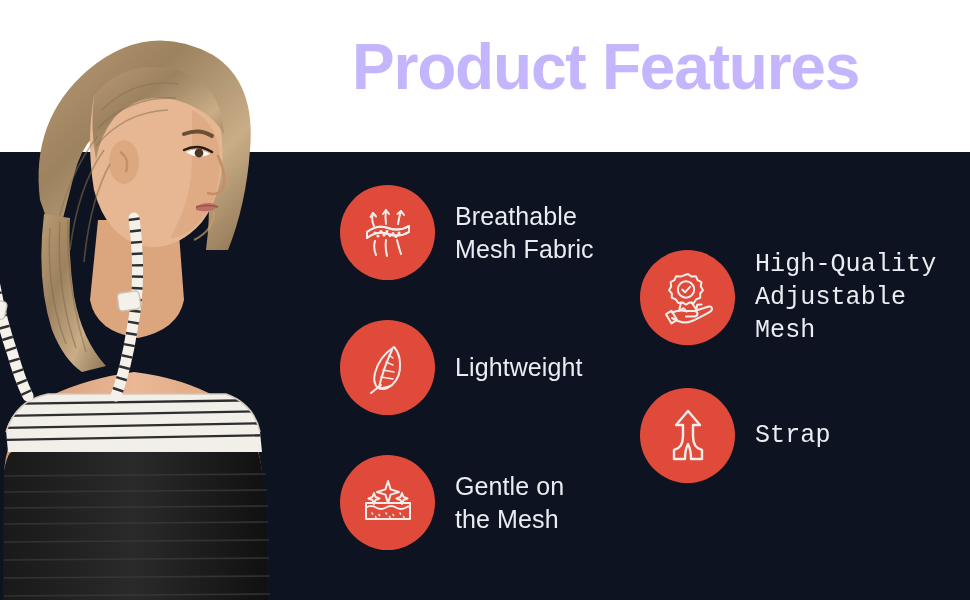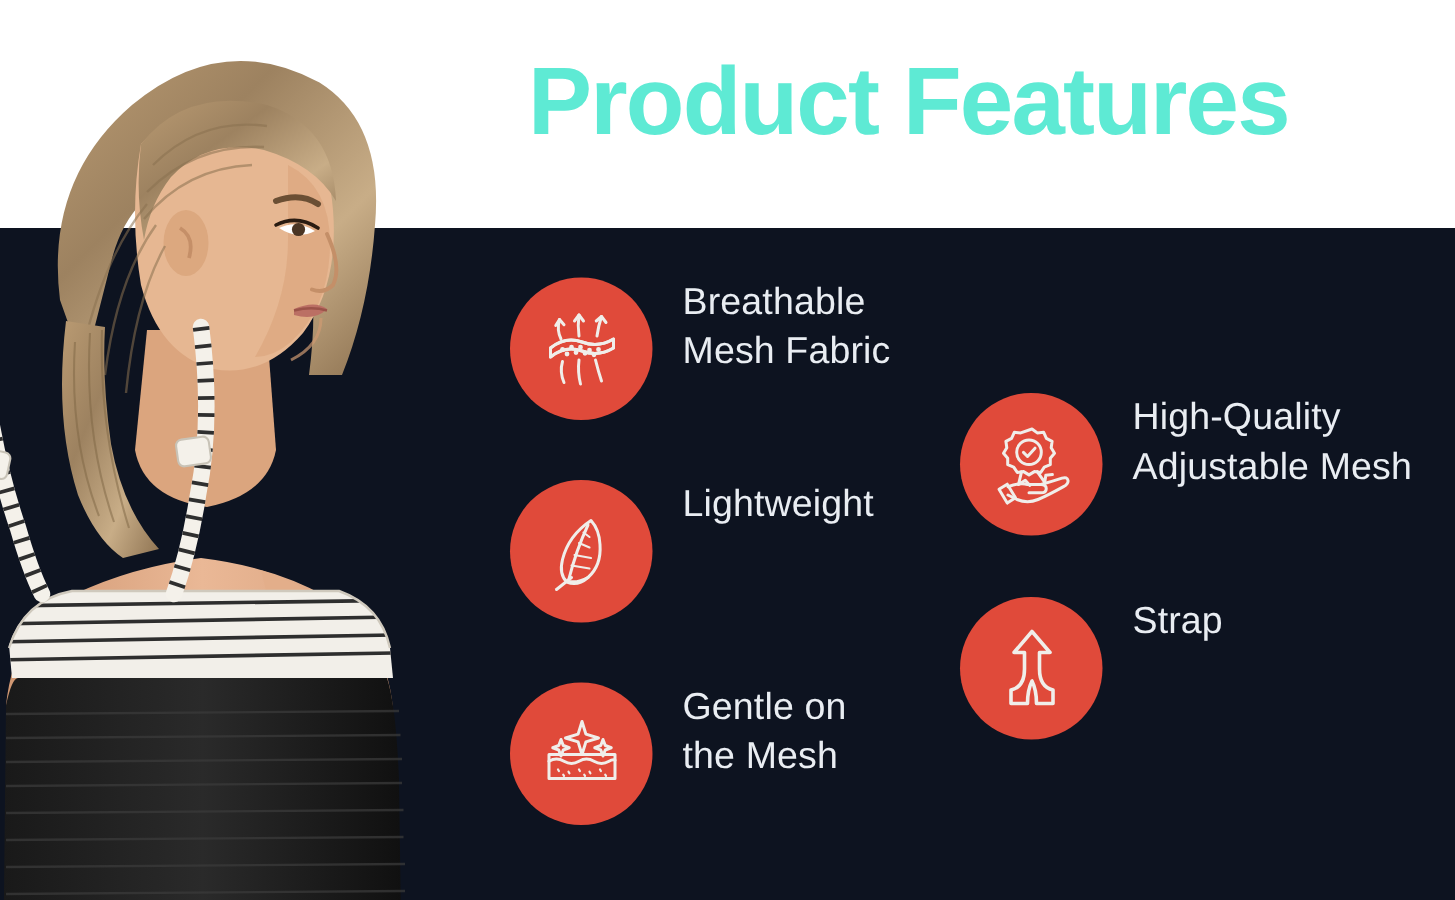"Product Features" #page-title { color: #5eead4 -> #c4b5fd }
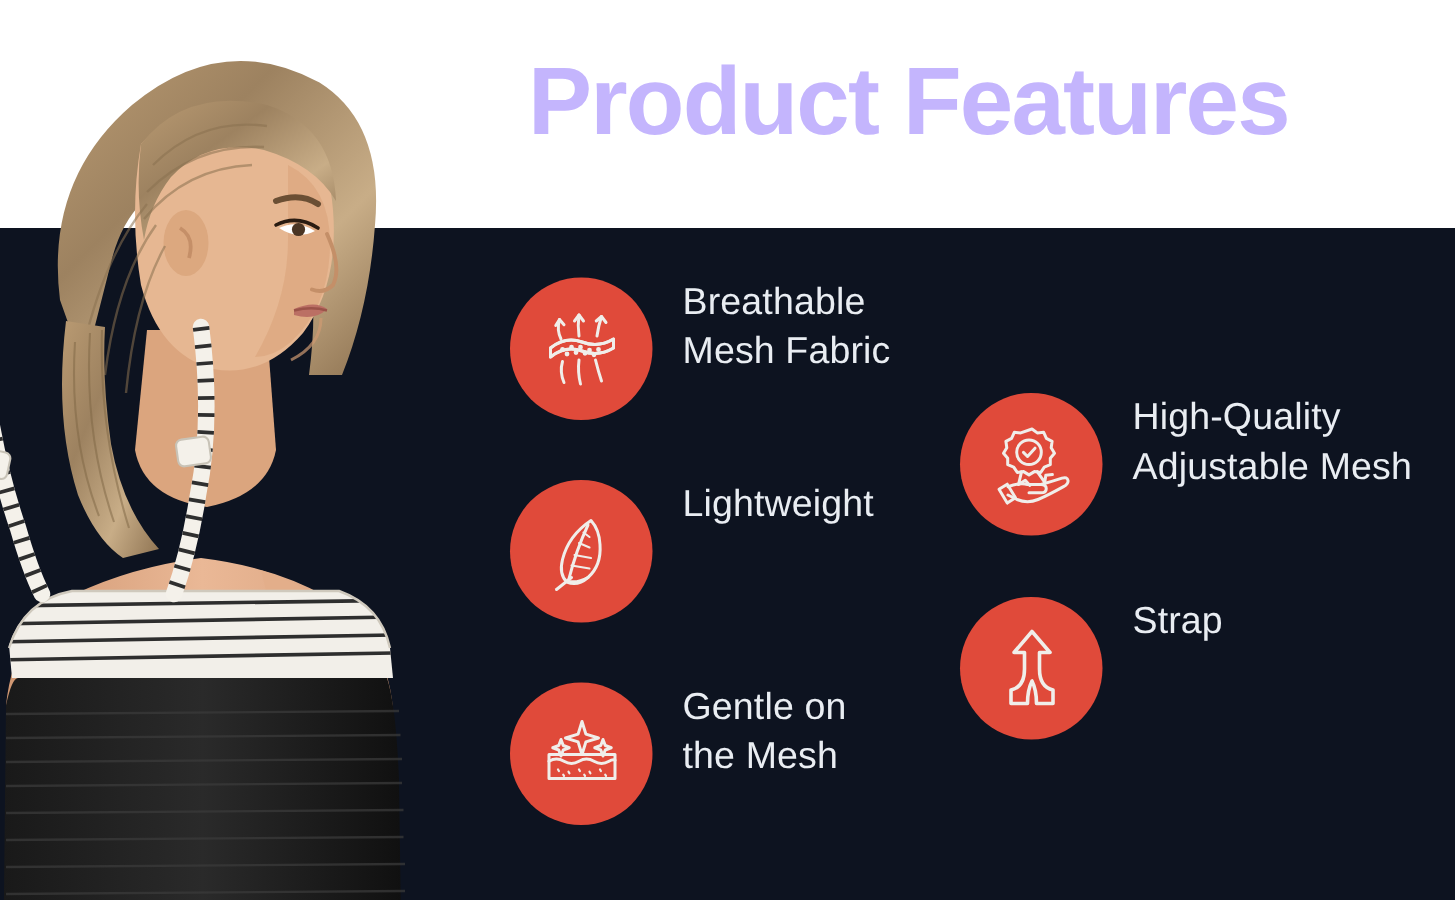"Breathable" .feature-item { align-items: flex-start -> center }
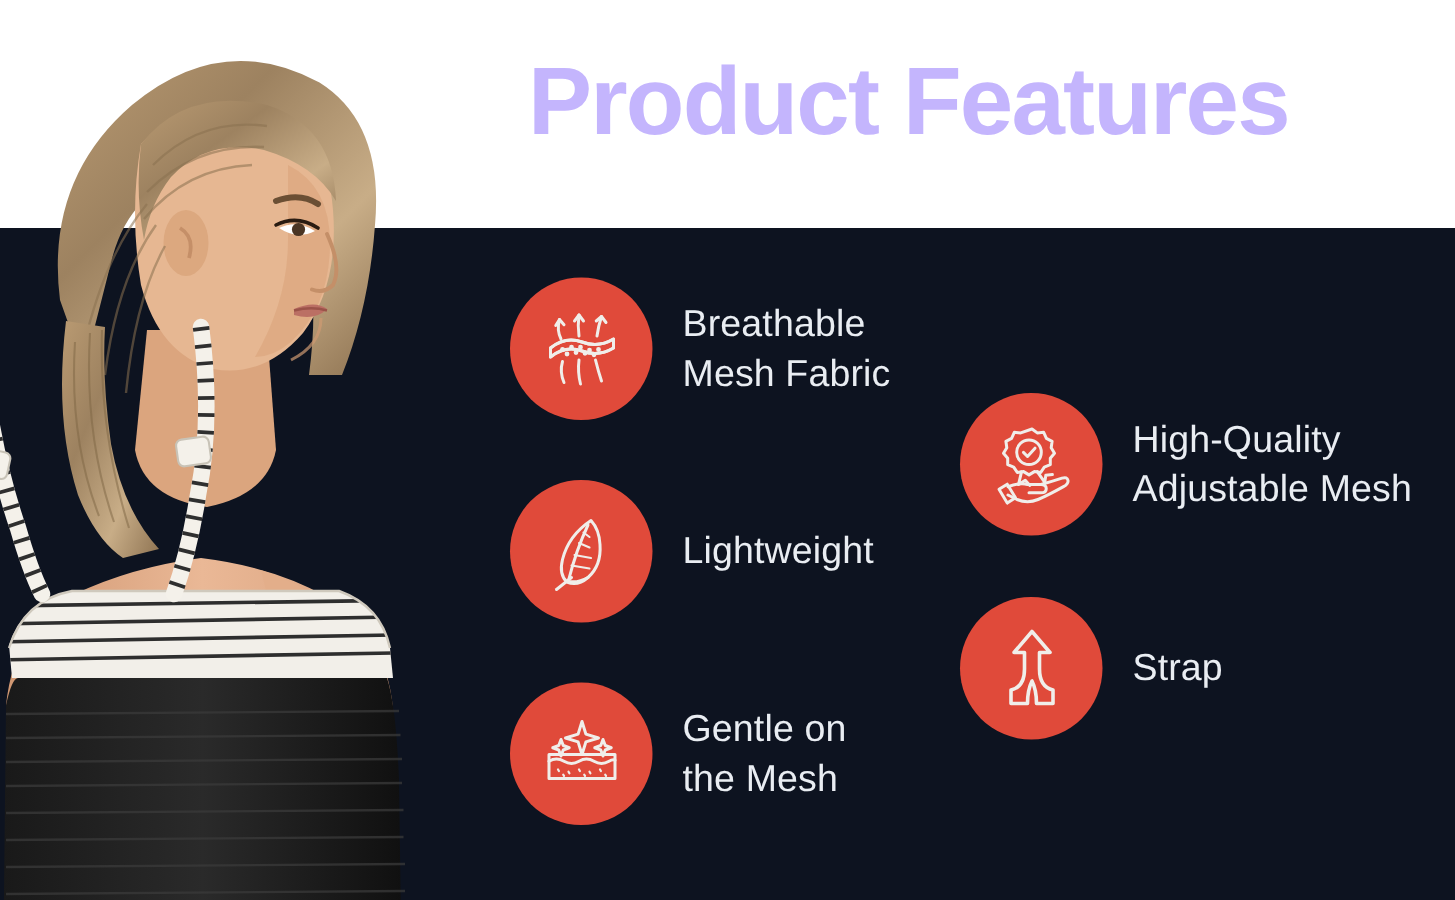"High-Quality" #col-right { font-family: none -> Liberation Mono, monospace; top: 262px -> 248px }
